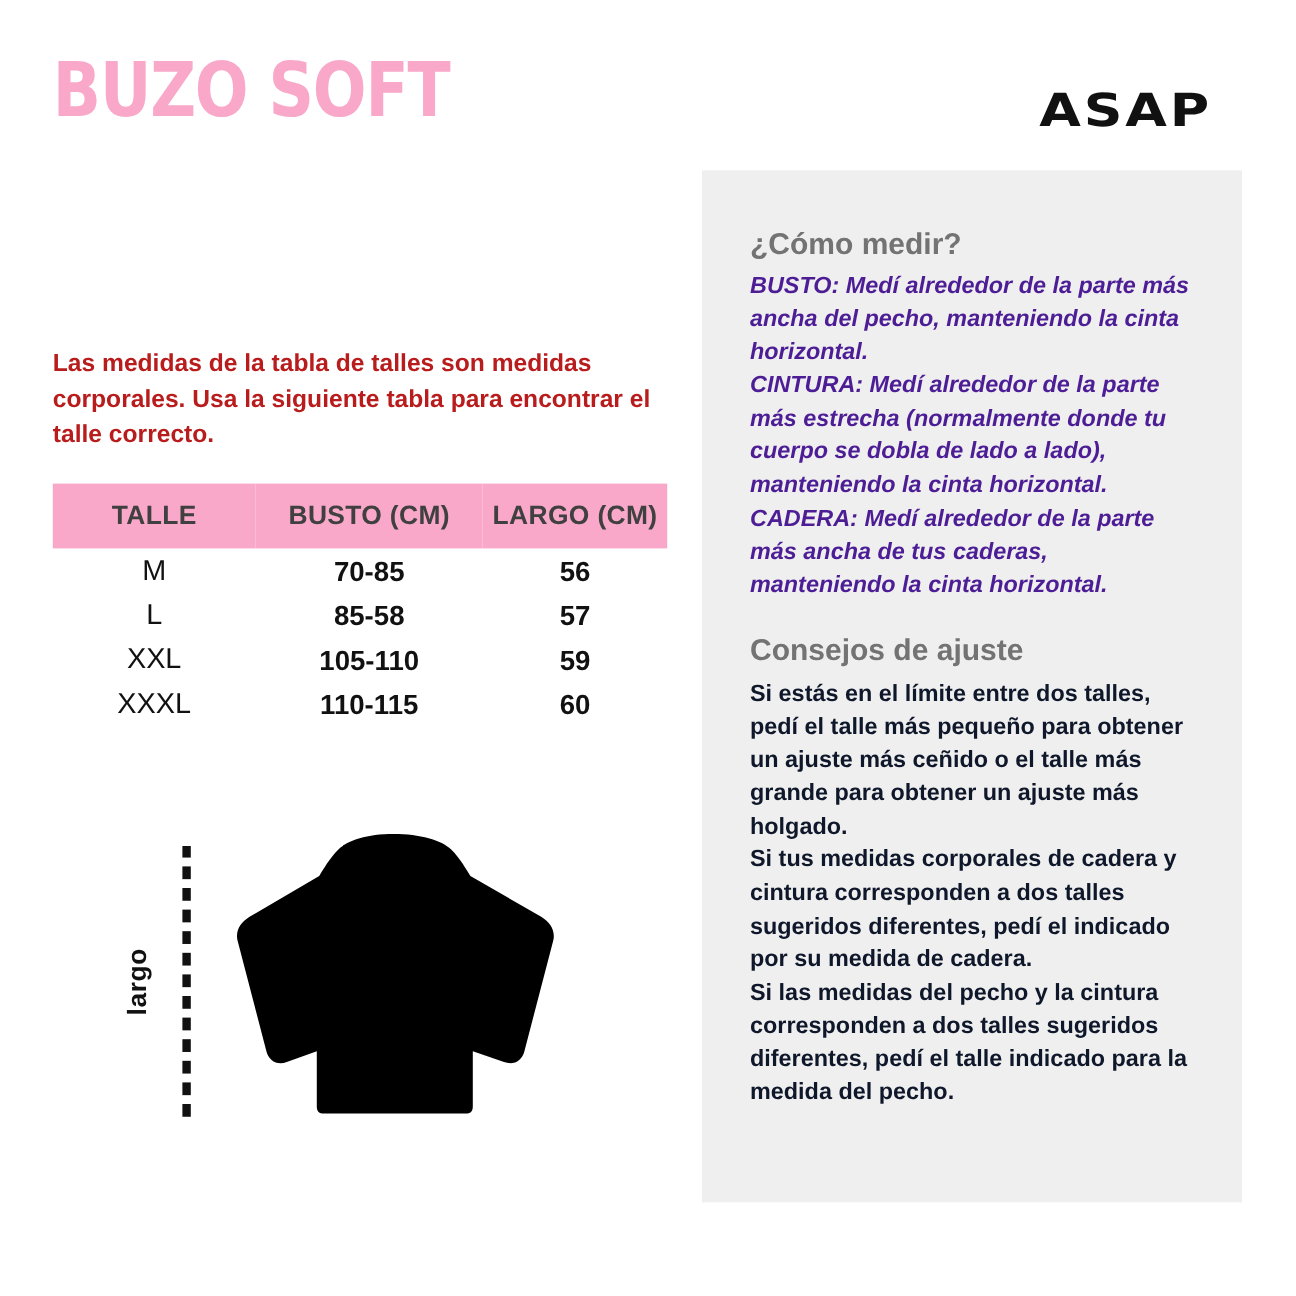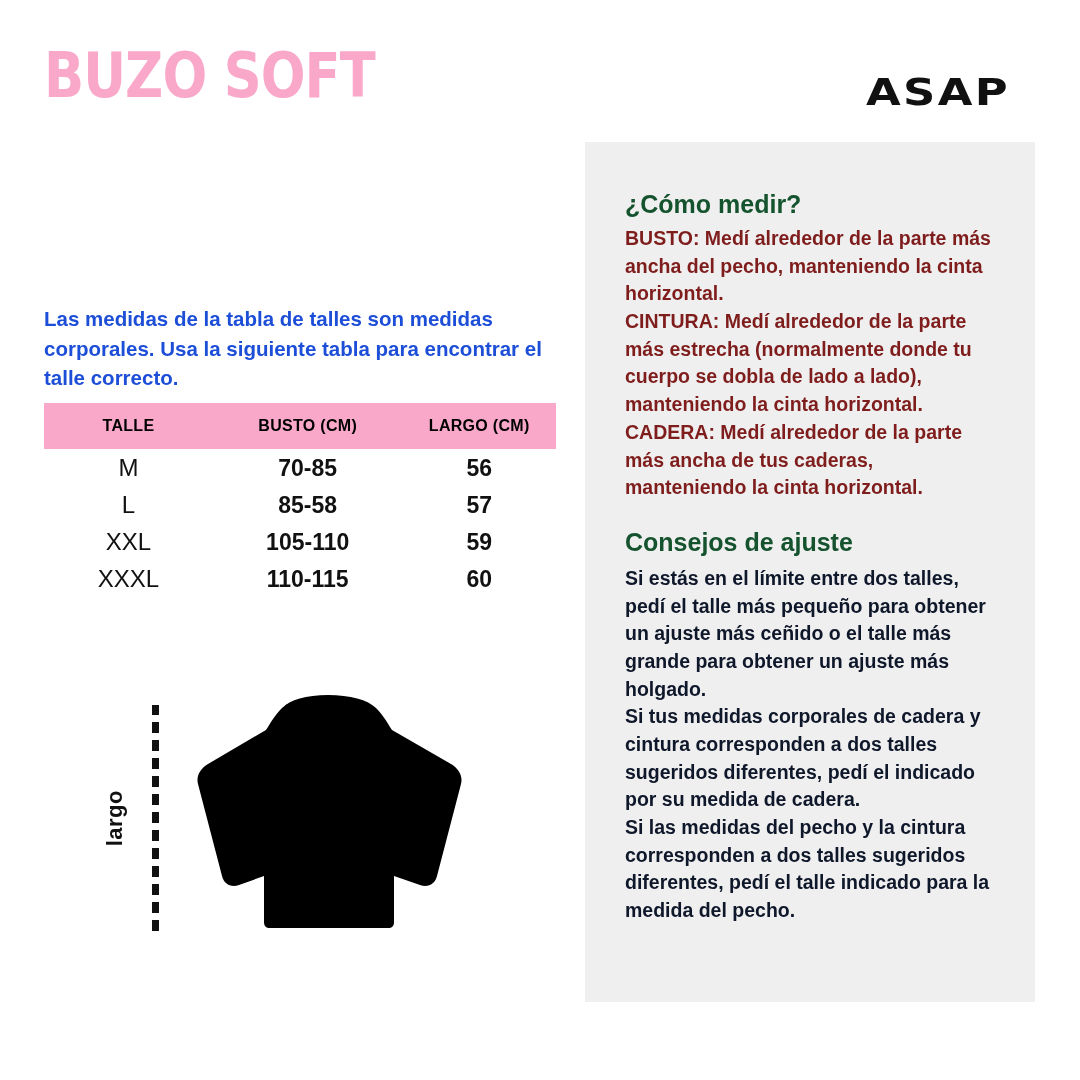"¿Cómo medir?" .rp-heading { color: #14532d -> #737373 }
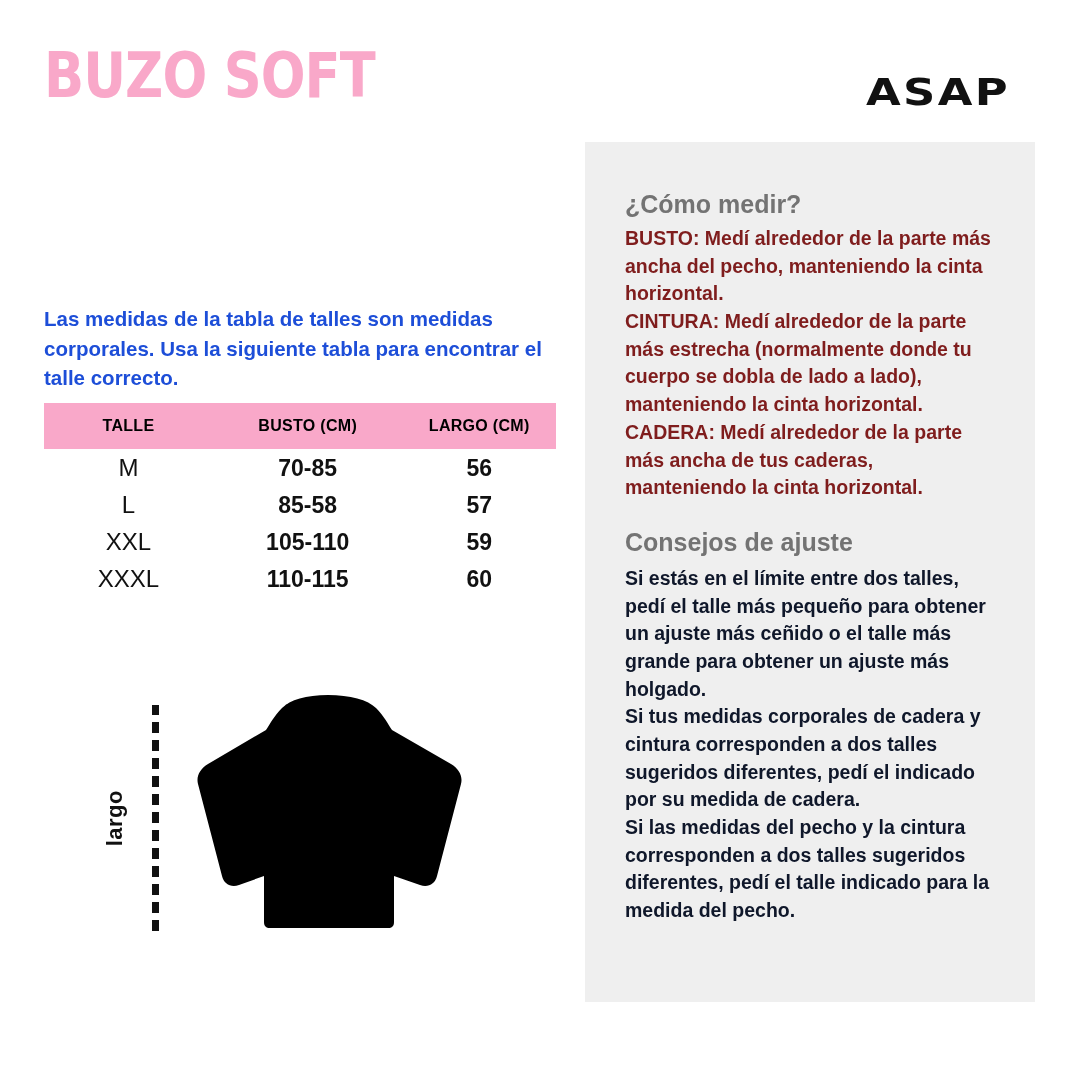"BUSTO: Medí alrededor de la" .rp-para { color: #7f1d1d -> #4c1d95; font-style: none -> italic }
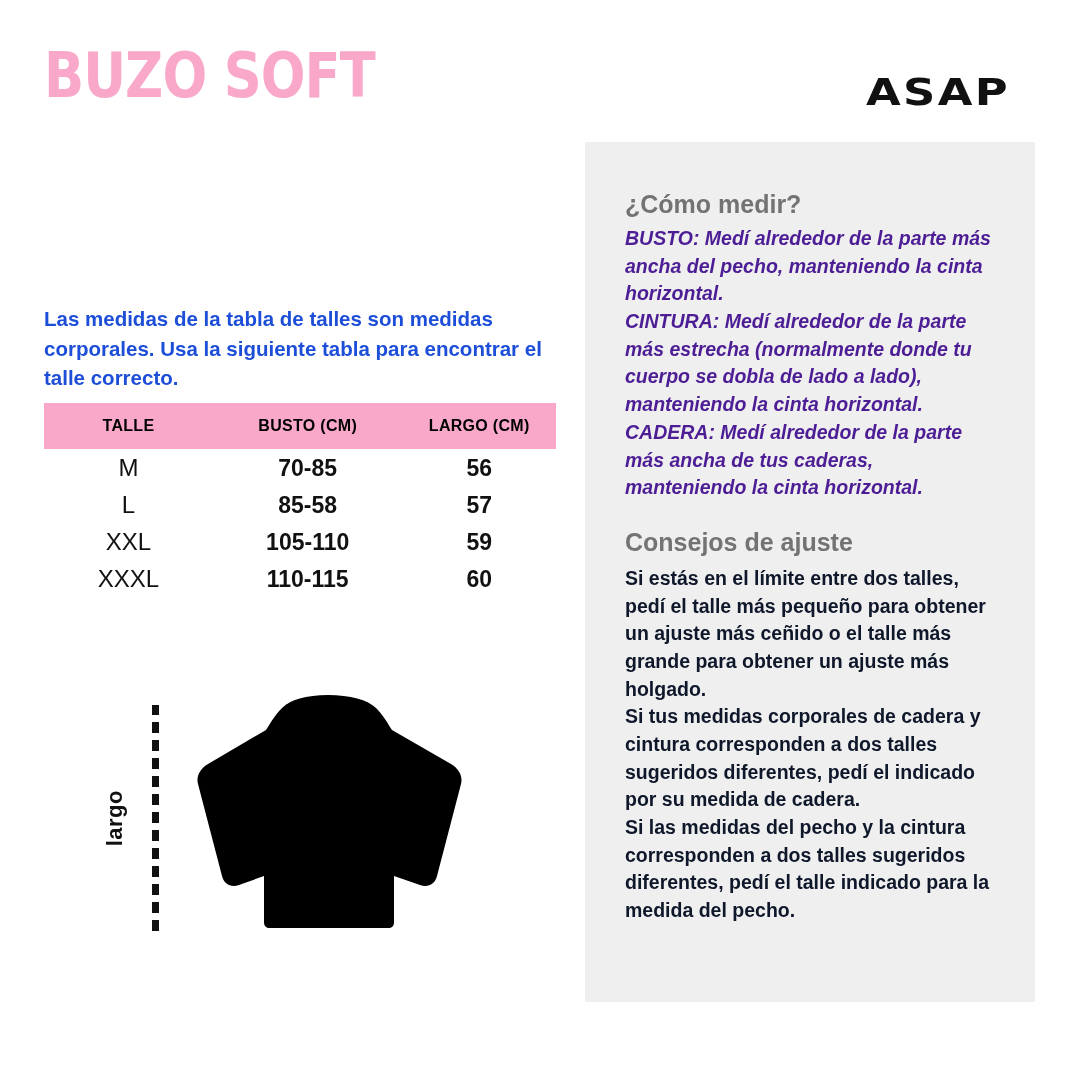"Las medidas de la tabla" .intro { color: #1d4ed8 -> #b91c1c; top: 304px -> 288px }
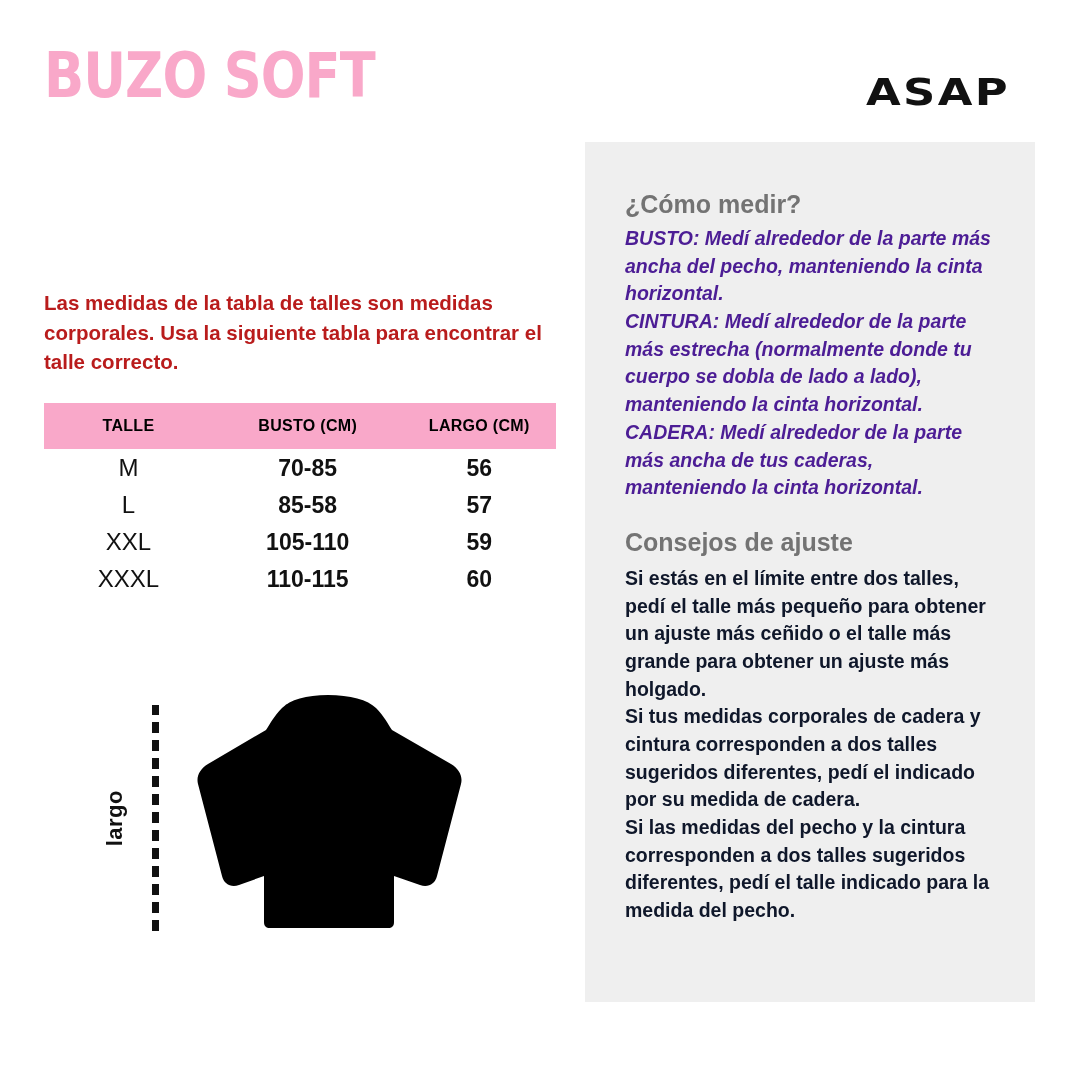"TALLE" table.size-table thead th { color: #000000 -> #404040; font-size: 16px -> 22px }
